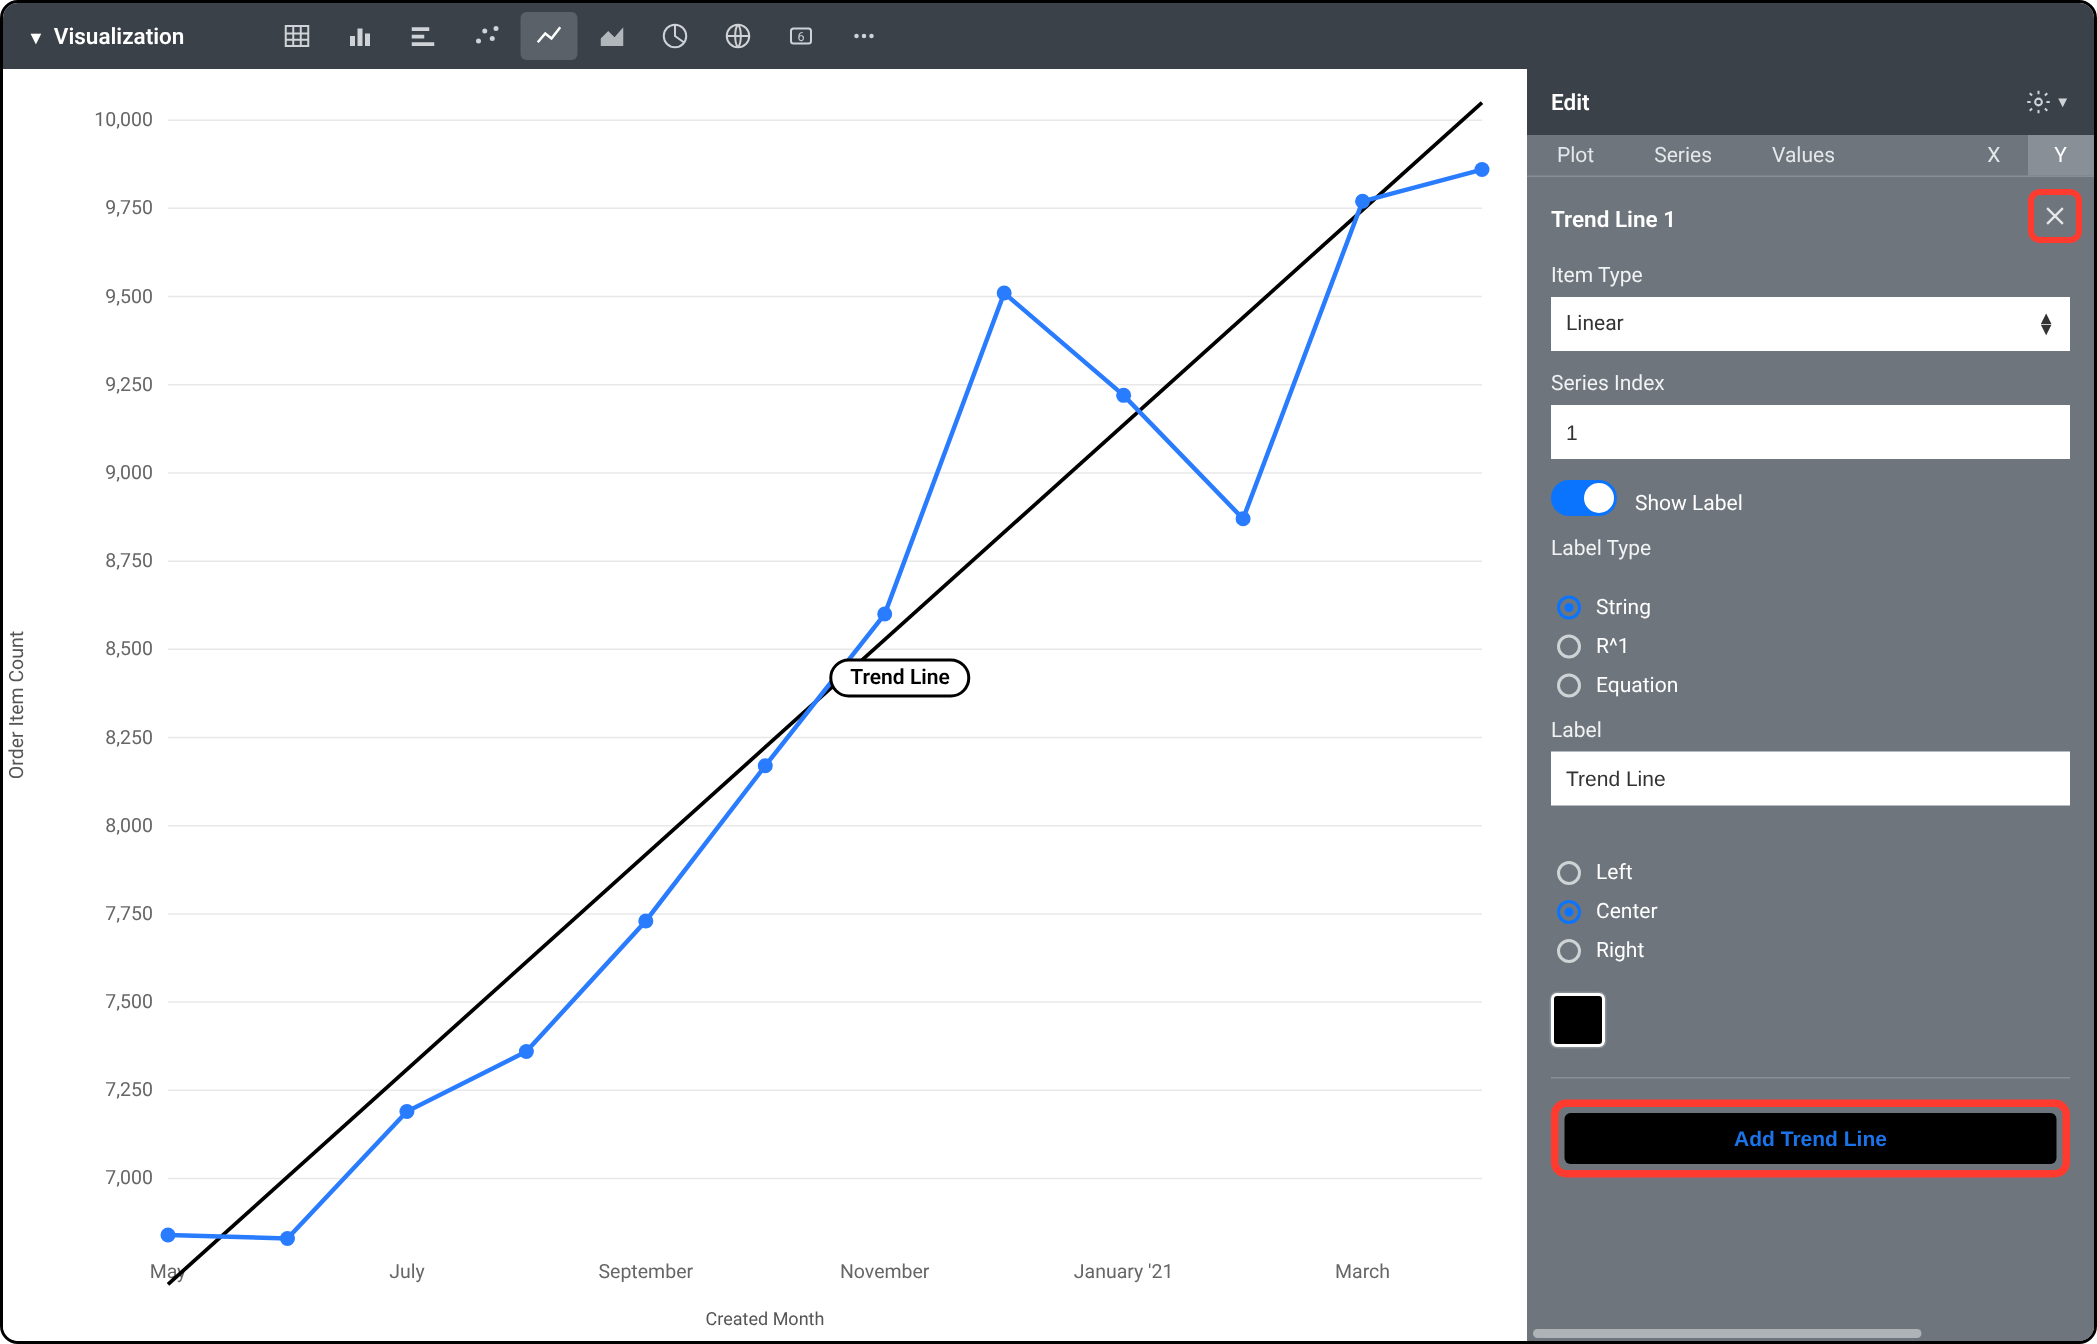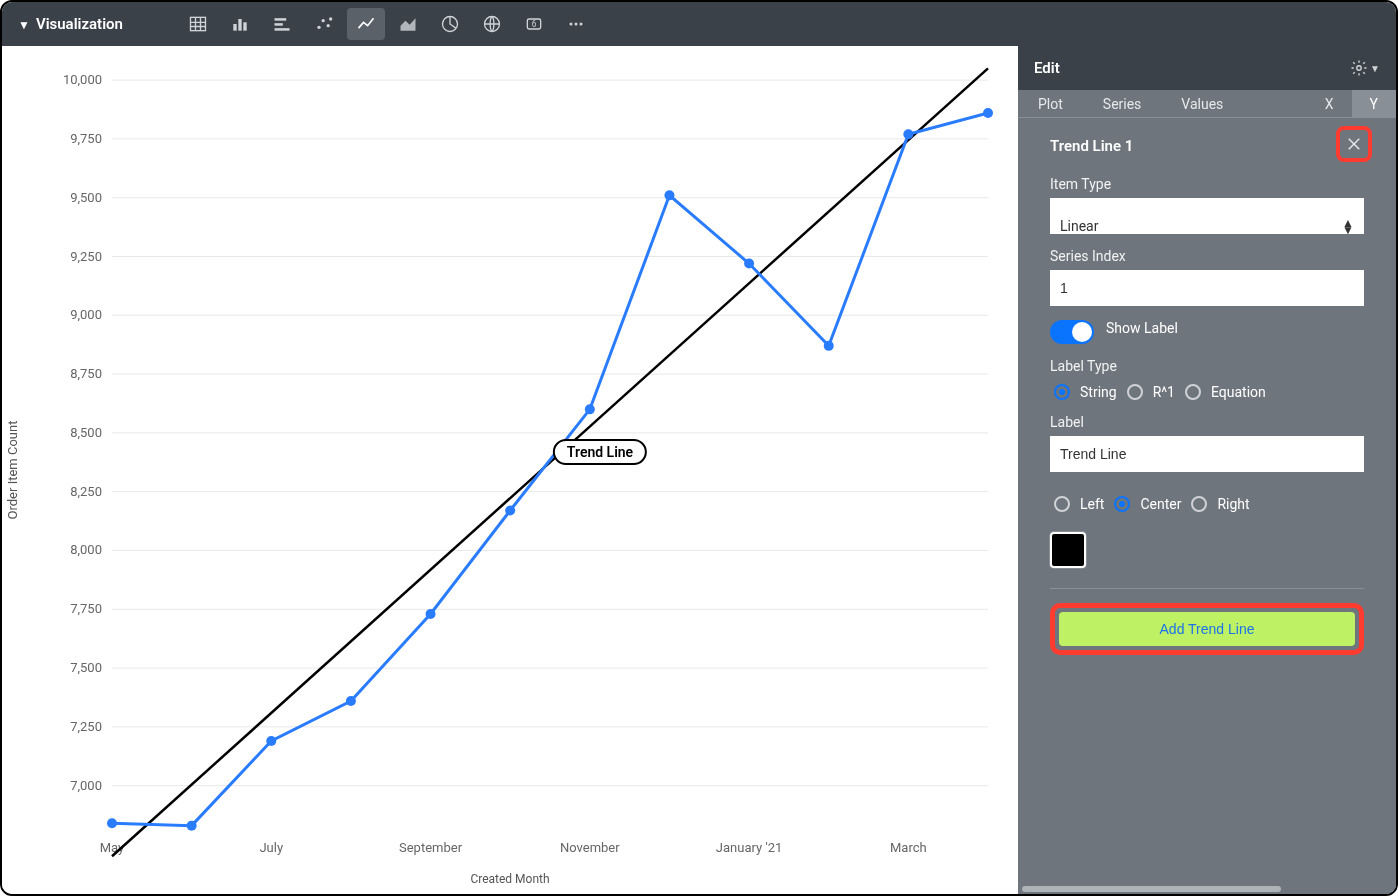"Trend Line 1" .panel-body { padding: 12px 32px 16px -> 12px 16px 16px }
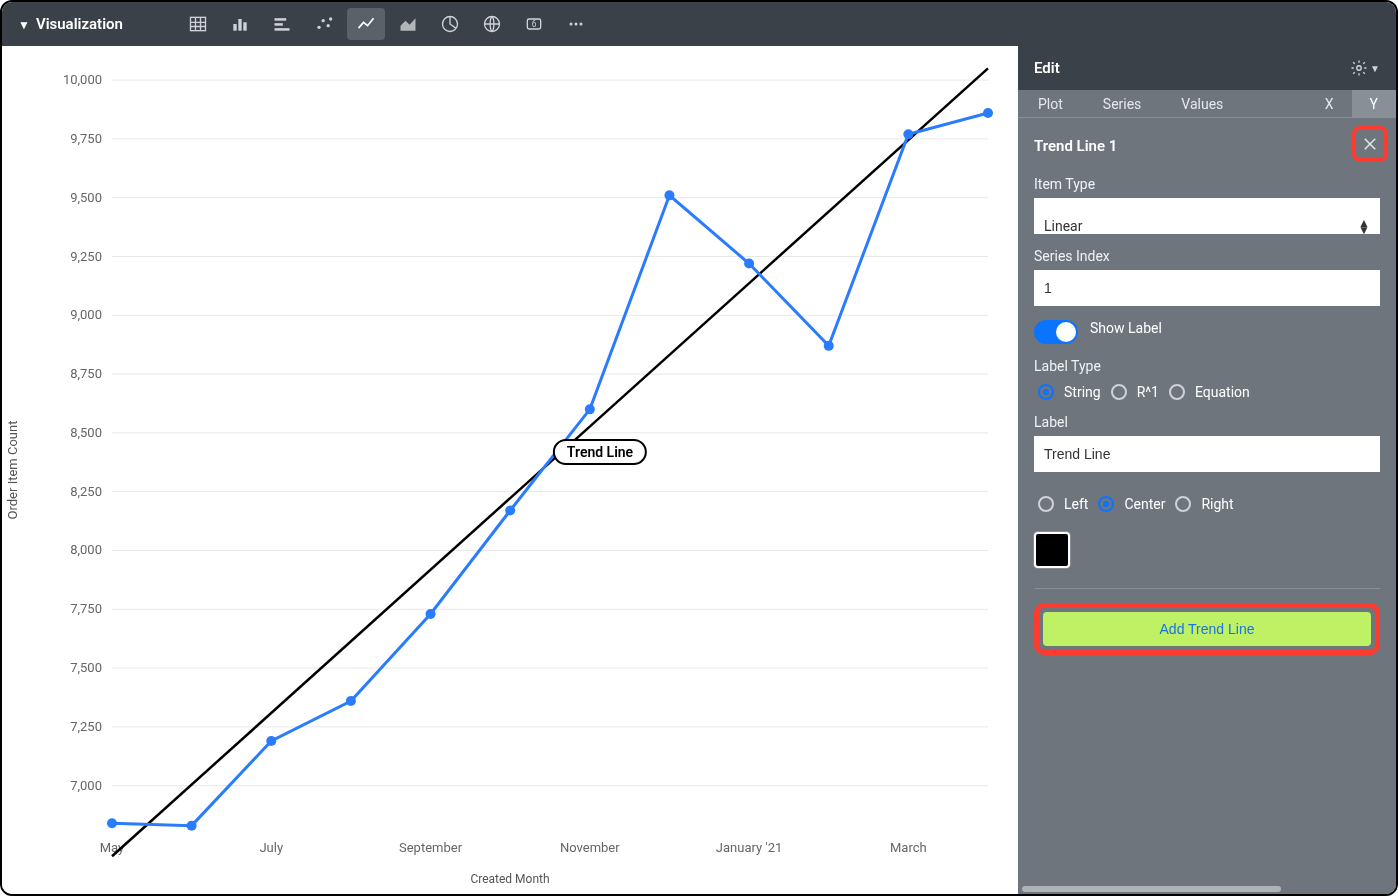"Linear" .select, .text-input { align-items: flex-end -> center }
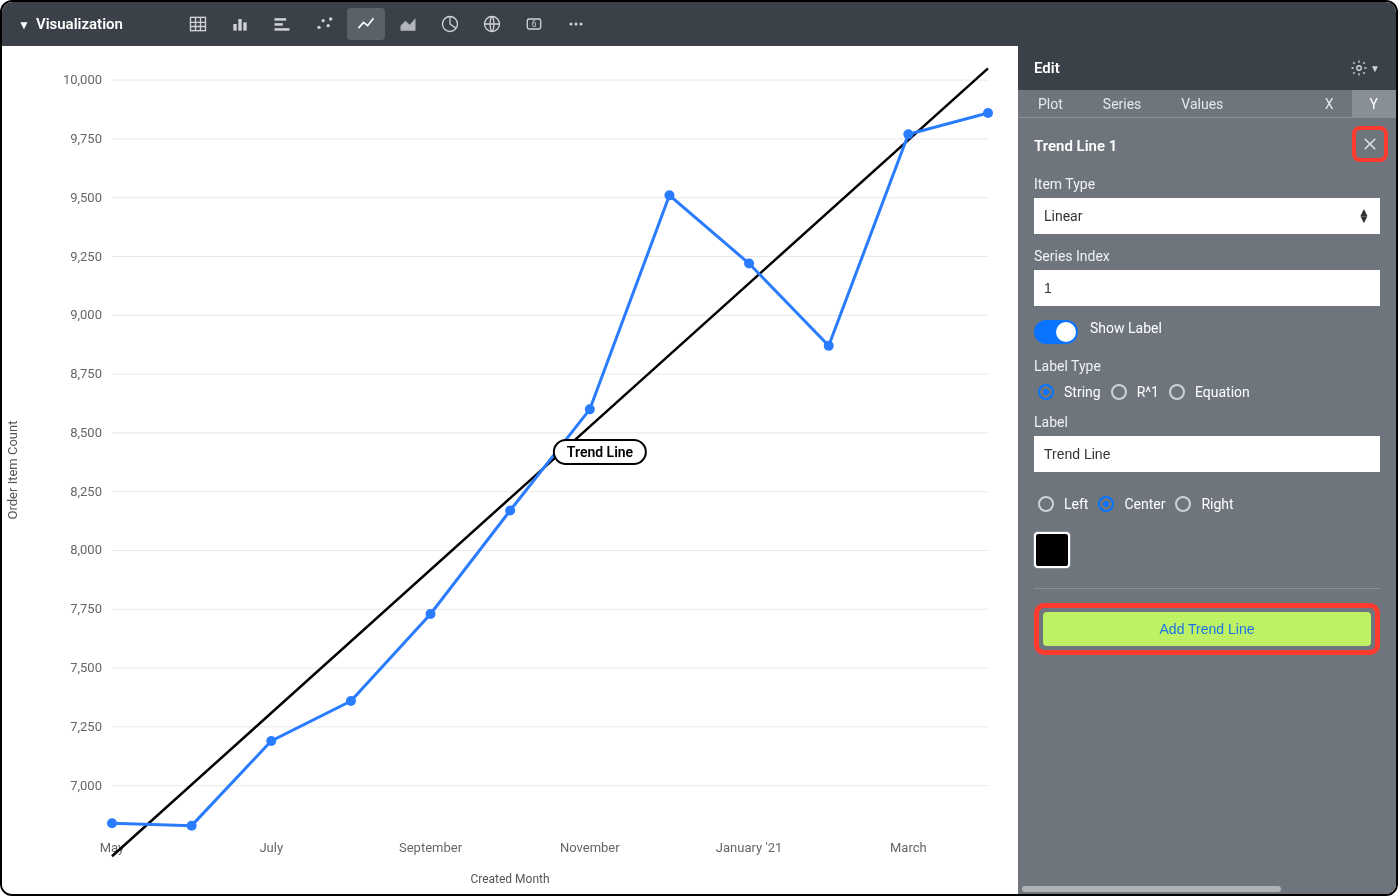"Show Label" .toggle-row { align-items: flex-start -> flex-end }
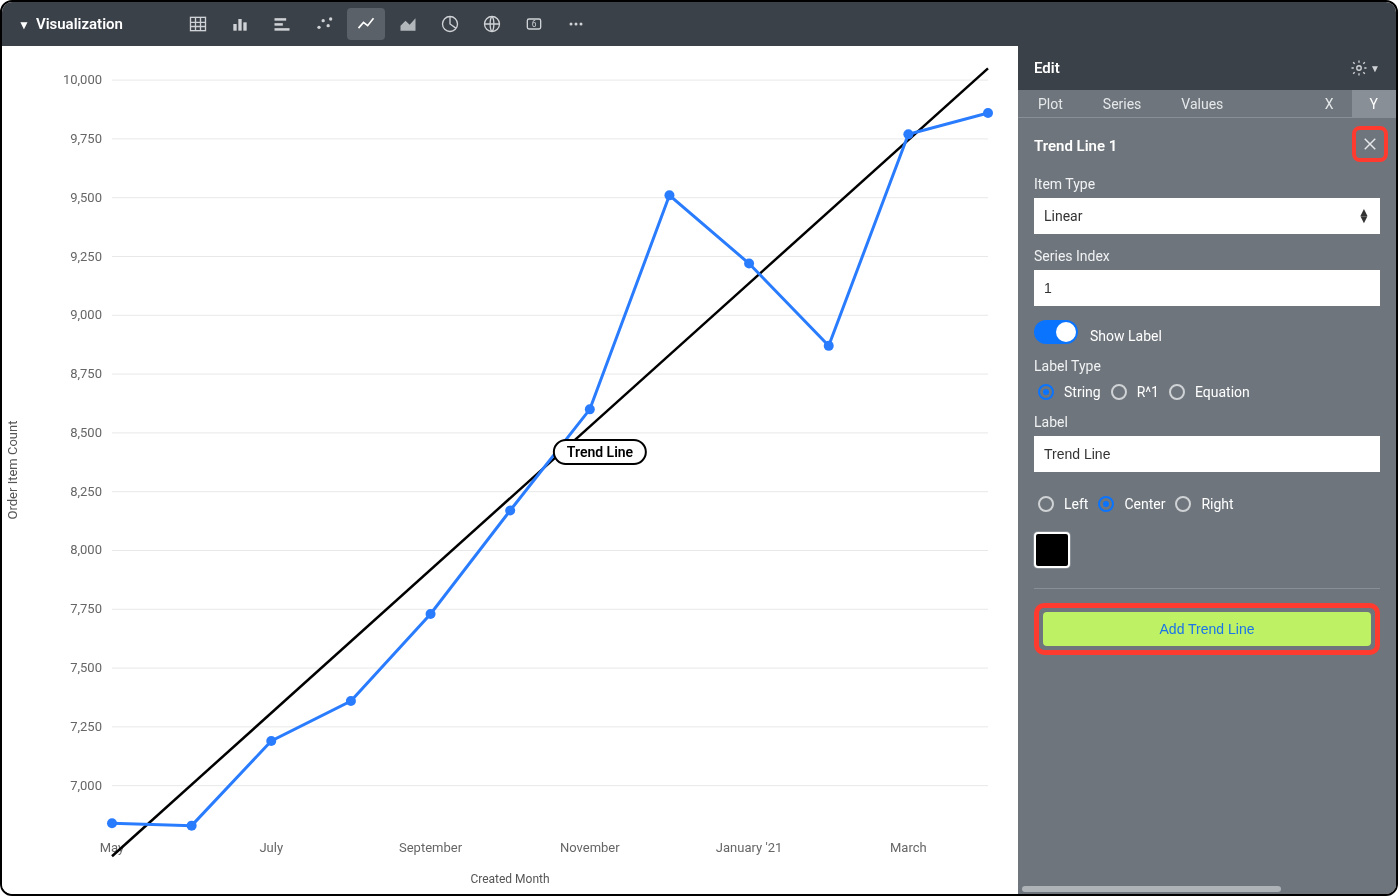"String" .radio-group { flex-direction: row -> column; margin-top: none -> 13px }
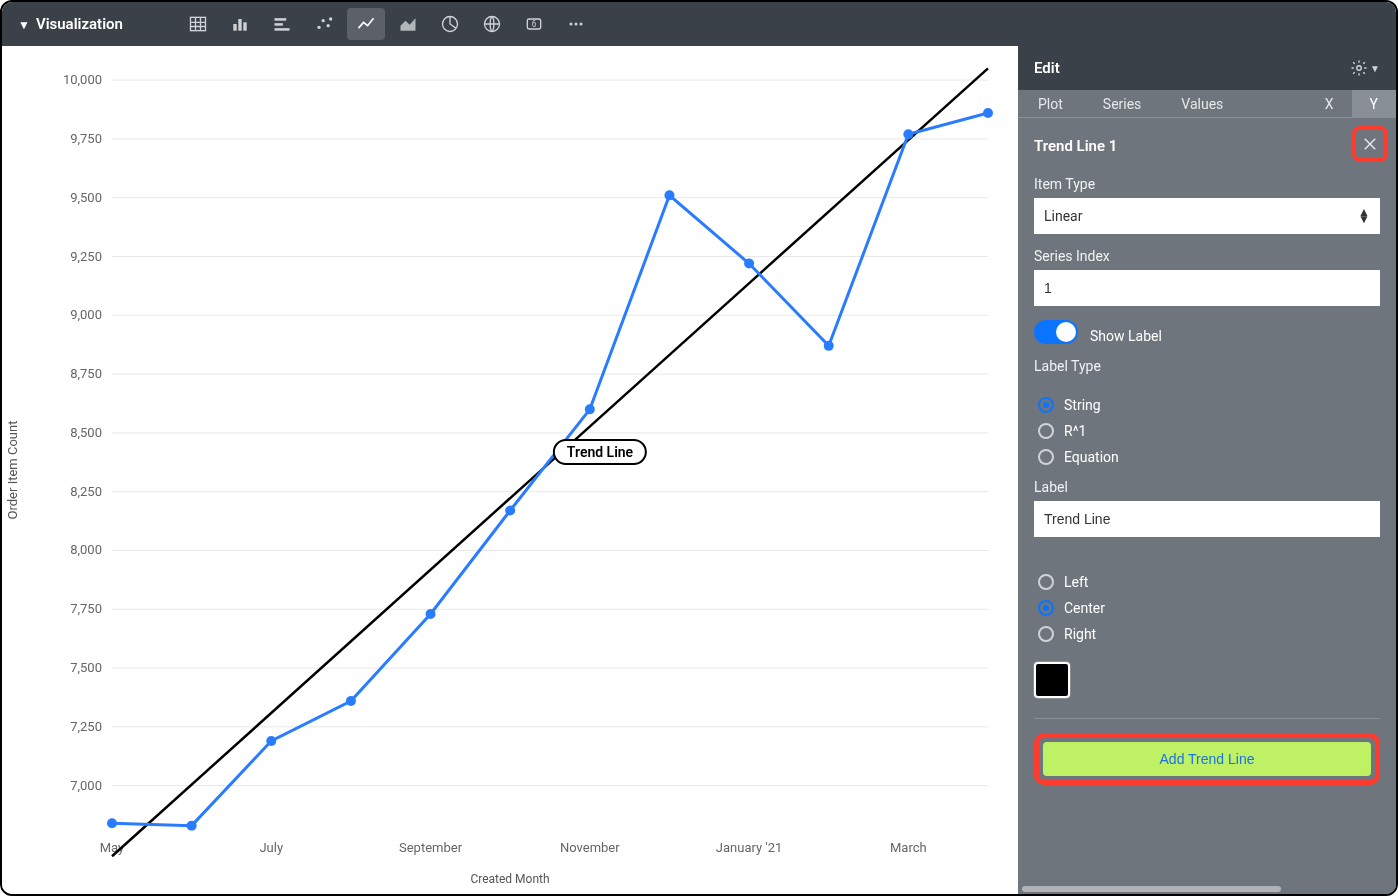"Add Trend Line" .add-btn { background: #bef264 -> #000000; font-weight: 400 -> 700 }
